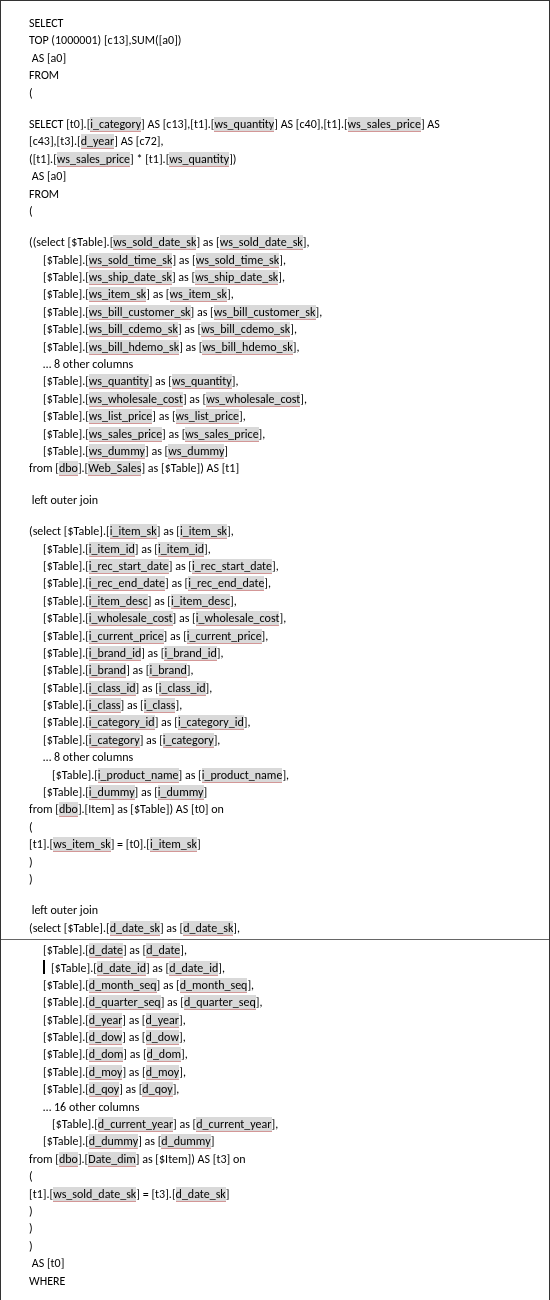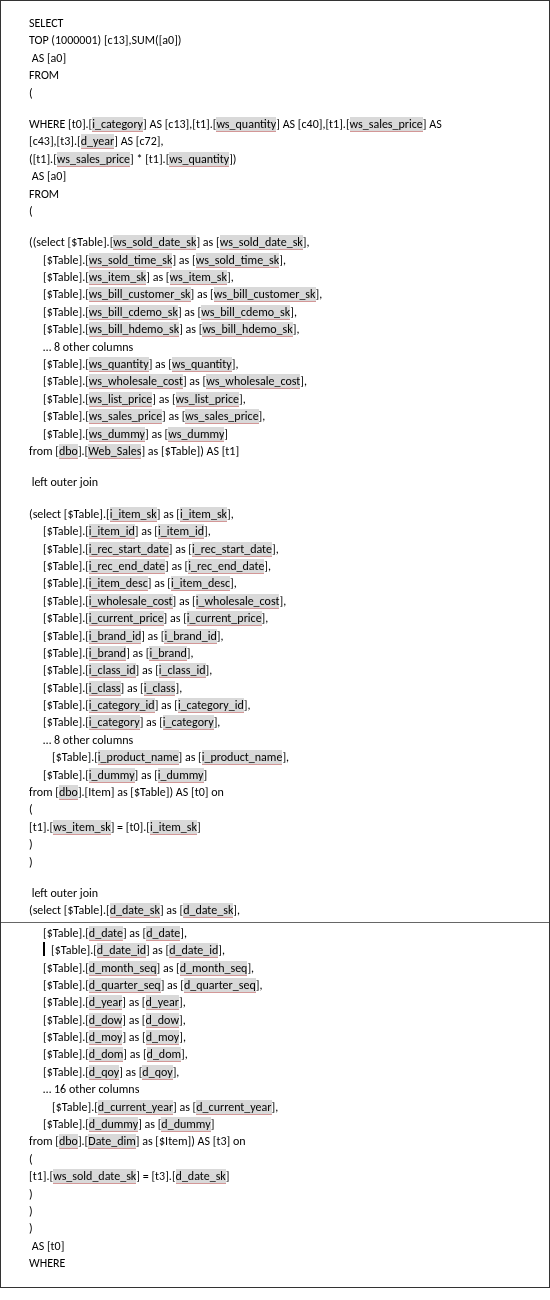"WHERE [t0].[" span { text: WHERE -> SELECT }
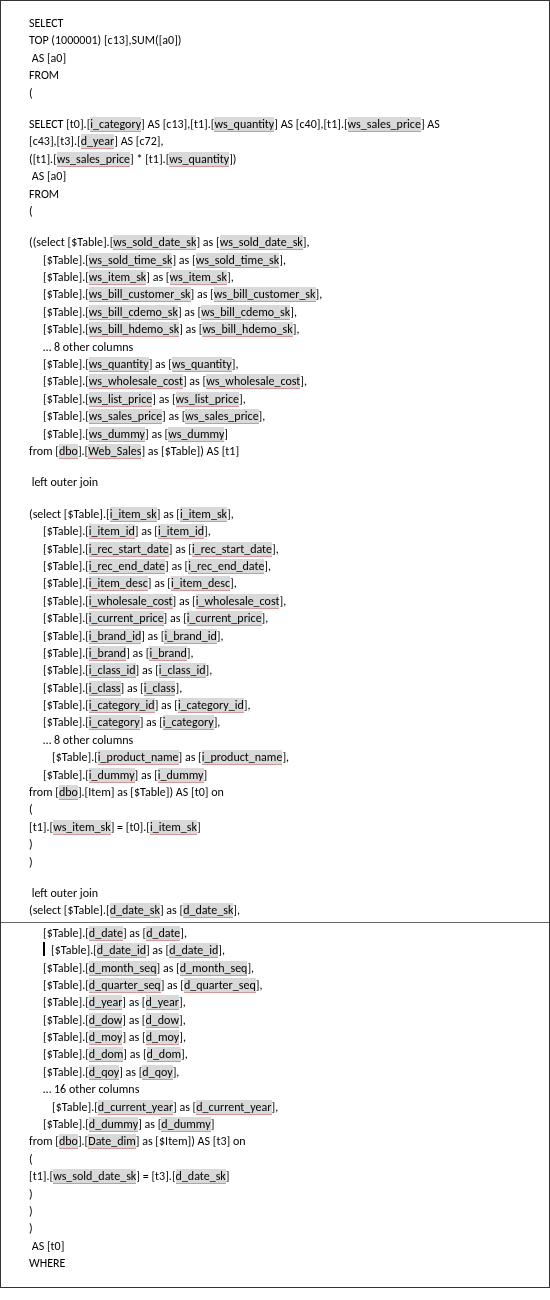"[$Table].[ws_ship_date_sk] as" div.ln { html: none -> <div>[$Table].[<span>ws_ship_date_sk</span>] as [<span>ws_ship_date_sk</span>],</div> }
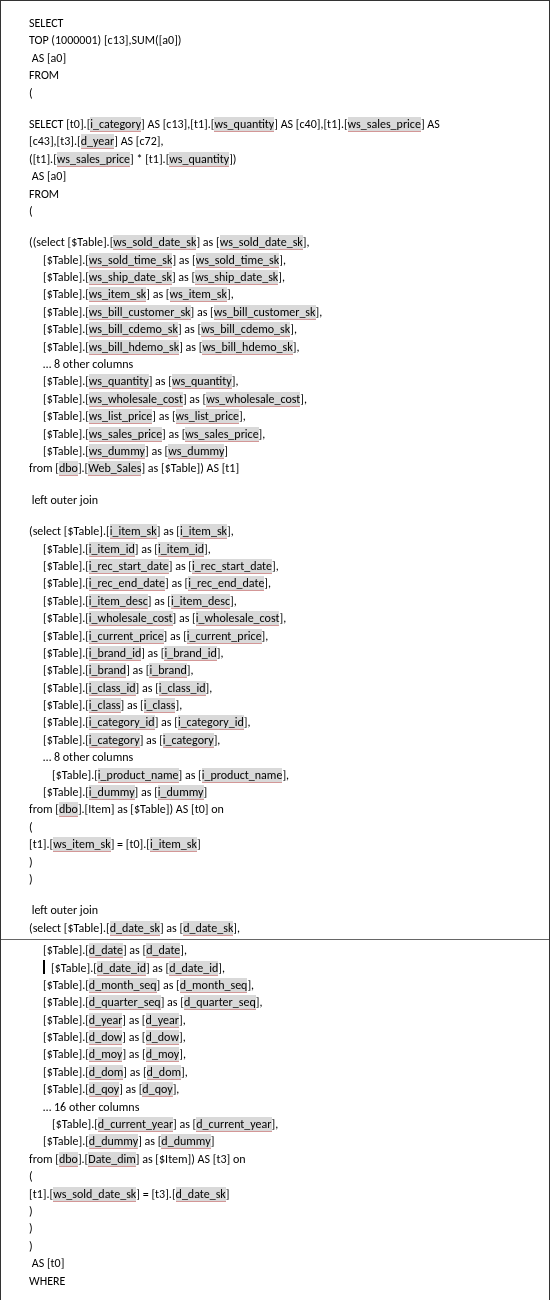"[$Table].[d_moy] as [d_moy]," div.ln { order: before "[$Table].[d_dom] as [d_dom]," -> after "[$Table].[d_dom] as [d_dom]," }
